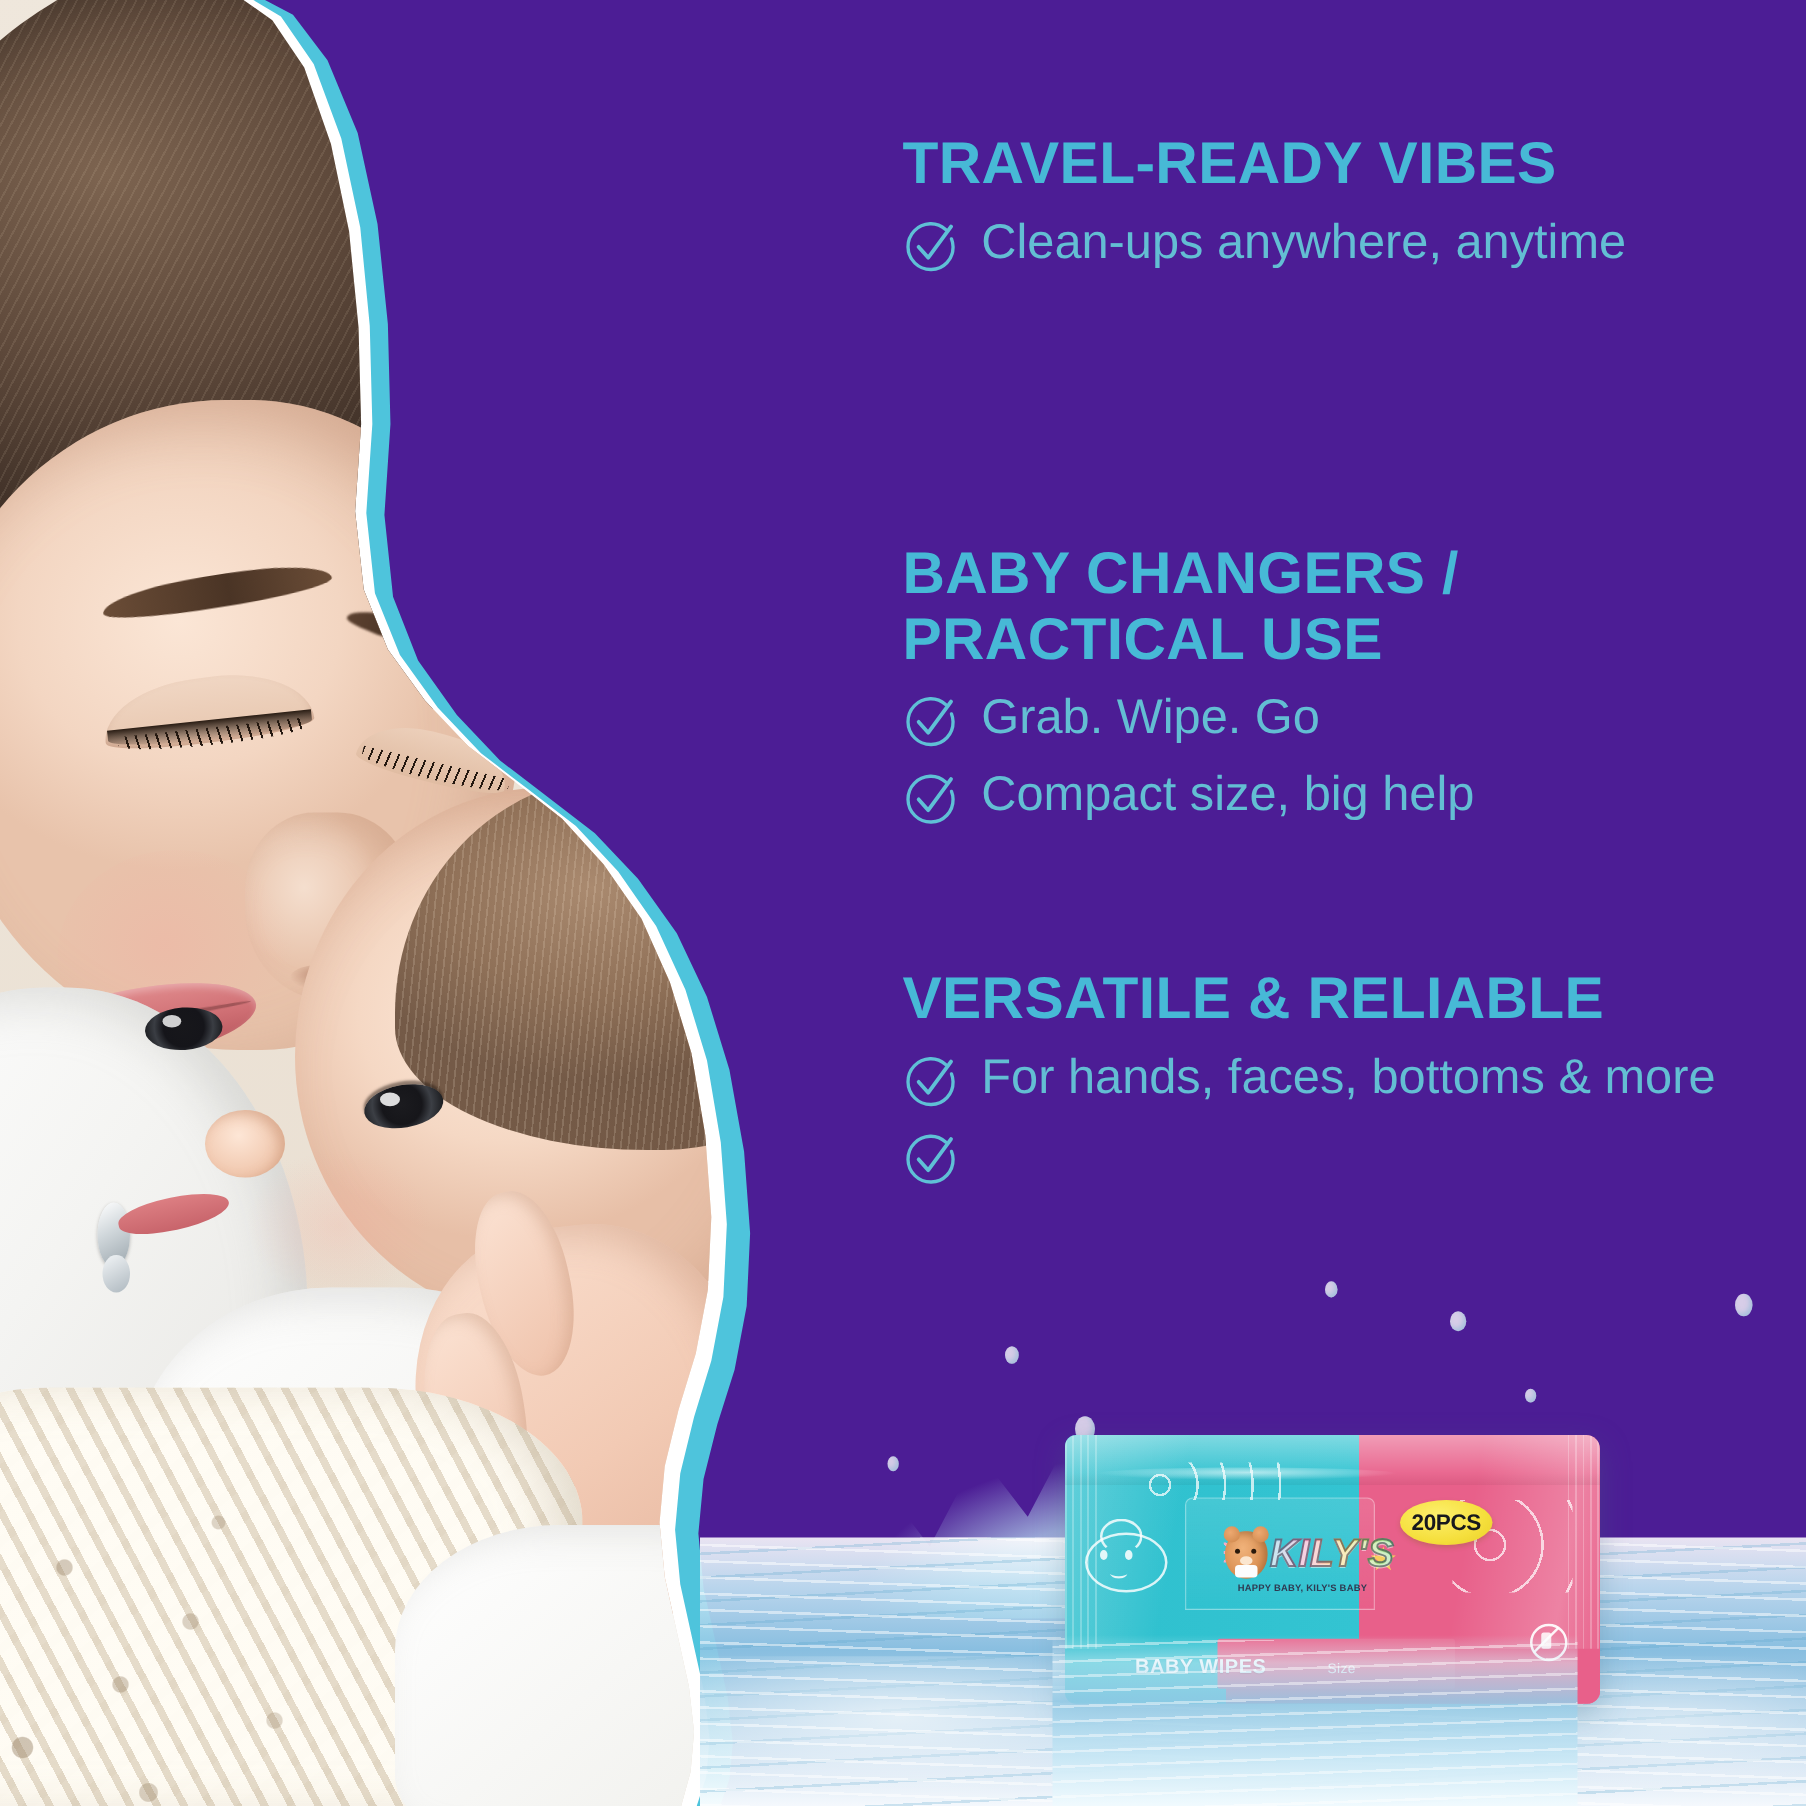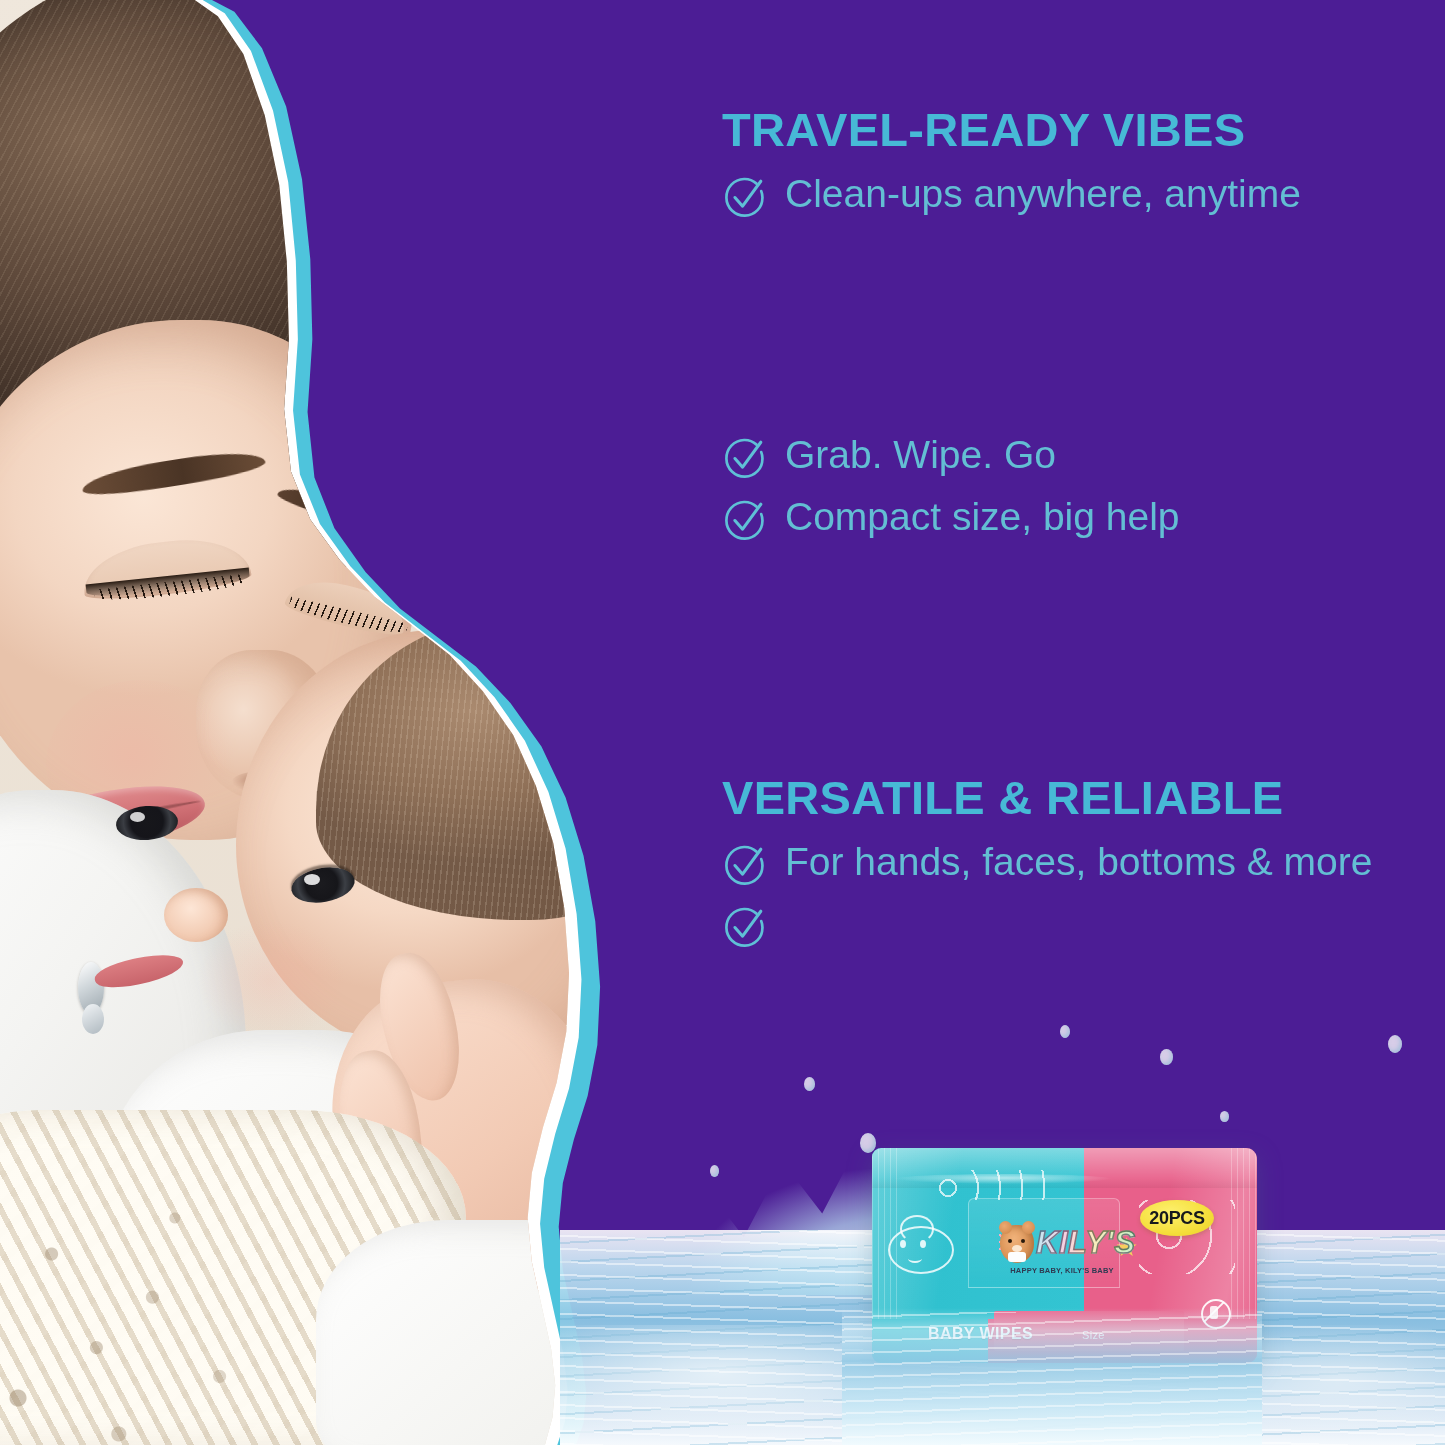"BABY CHANGERS / PRACTICAL USE" h2.head { html: none -> <h2>BABY CHANGERS / PRACTICAL USE</h2> }
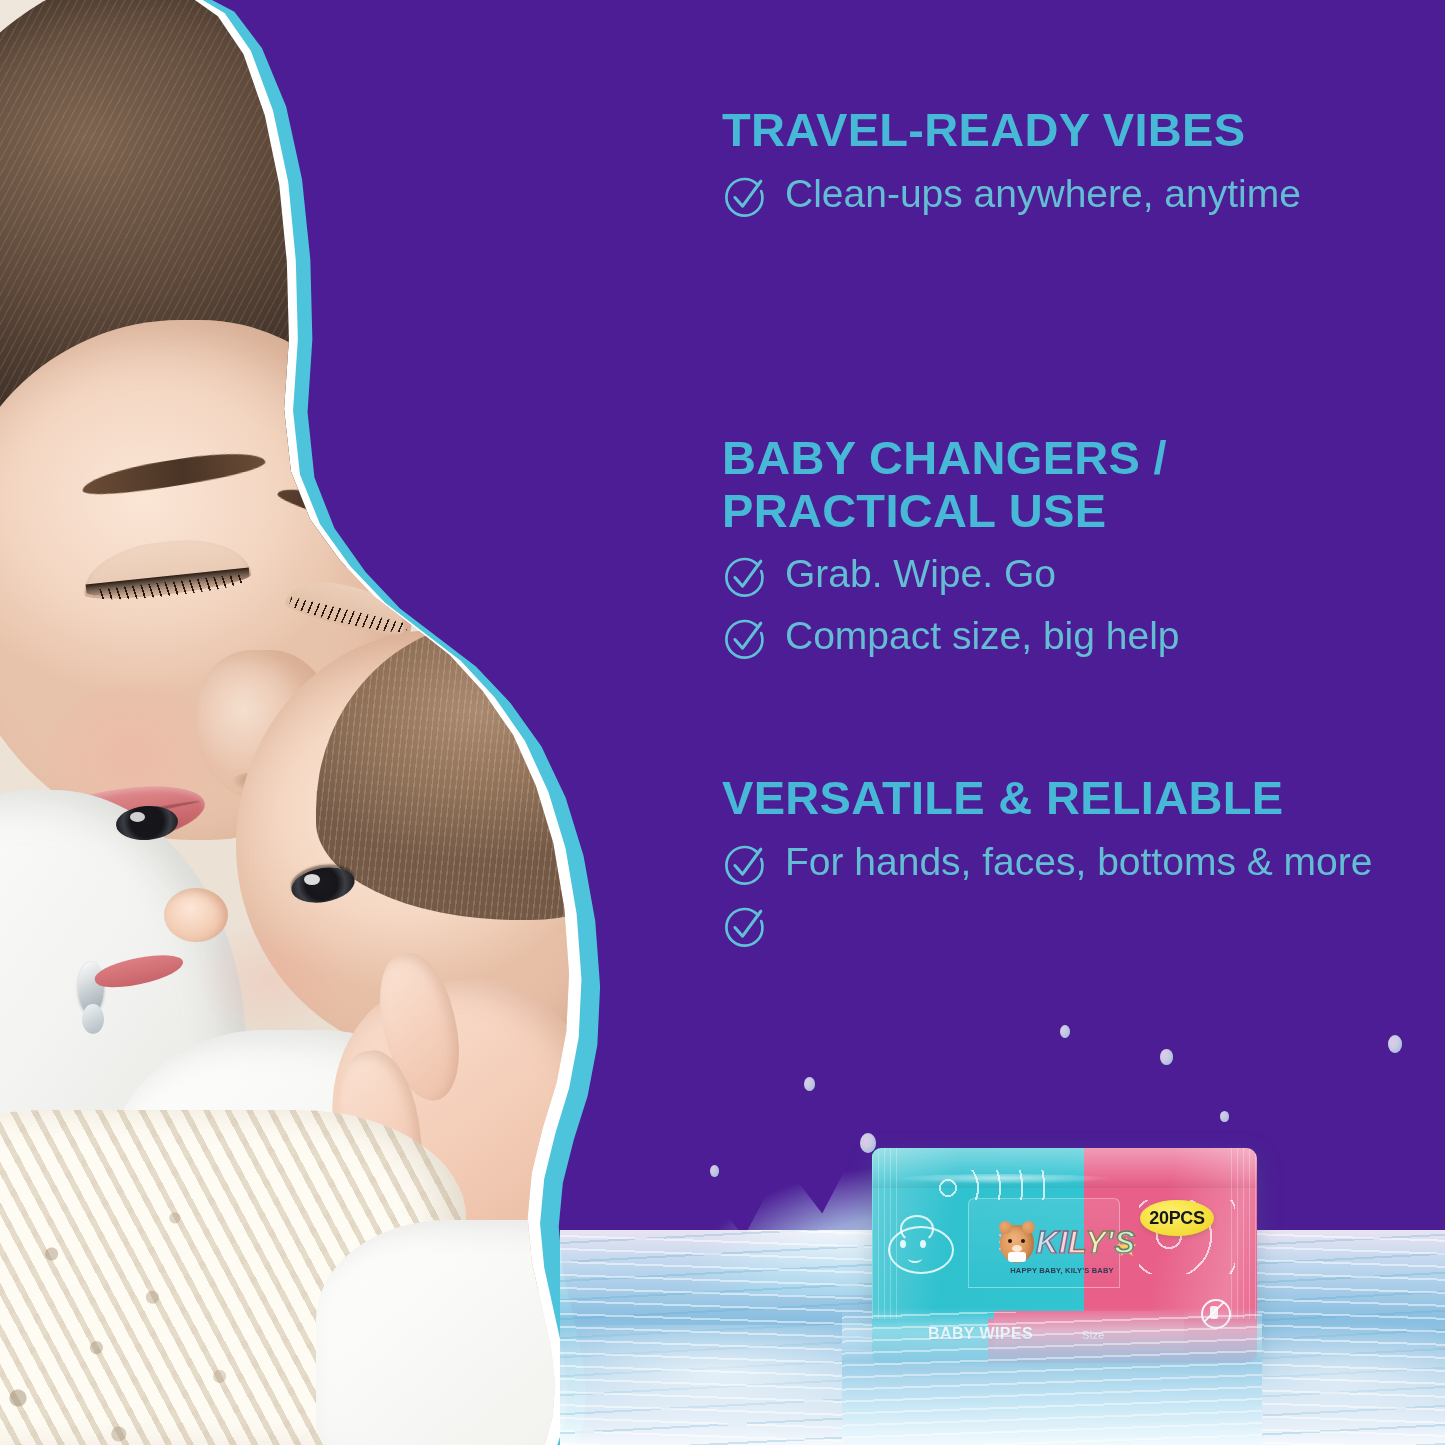"KILY'S" .pack { left: 872px -> 852px; padding-left: none -> 43px }
